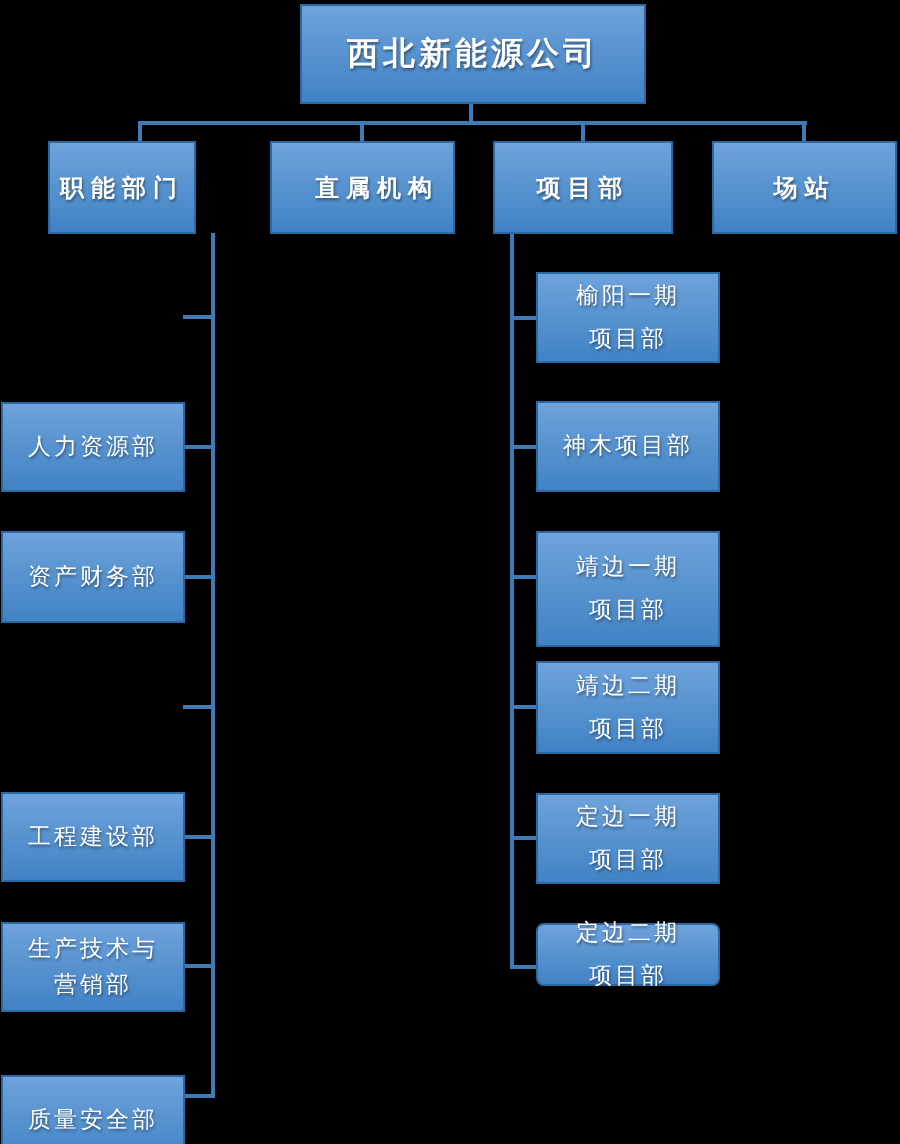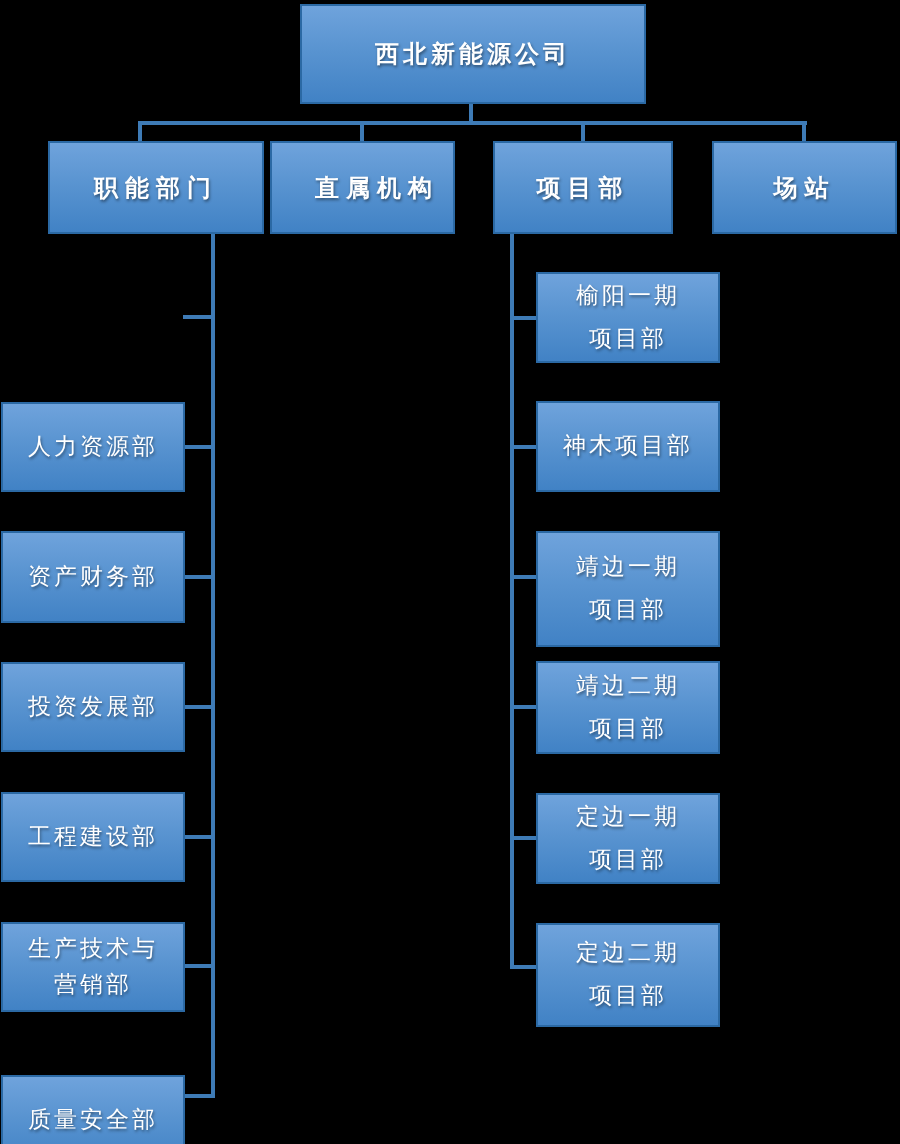"西北新能源公司" .lv1 { font-size: 24px -> 32px }
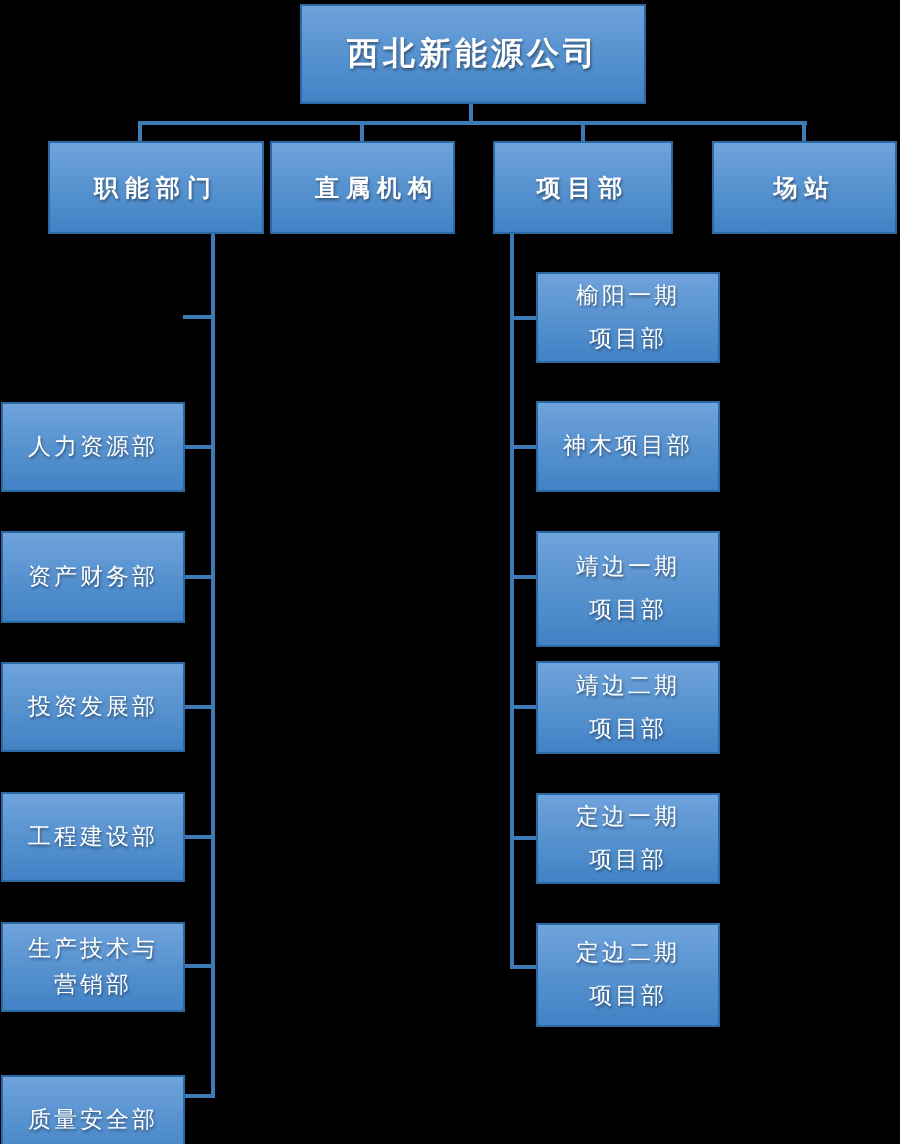"职能部门" .lv2-0 { width: 216px -> 148px }
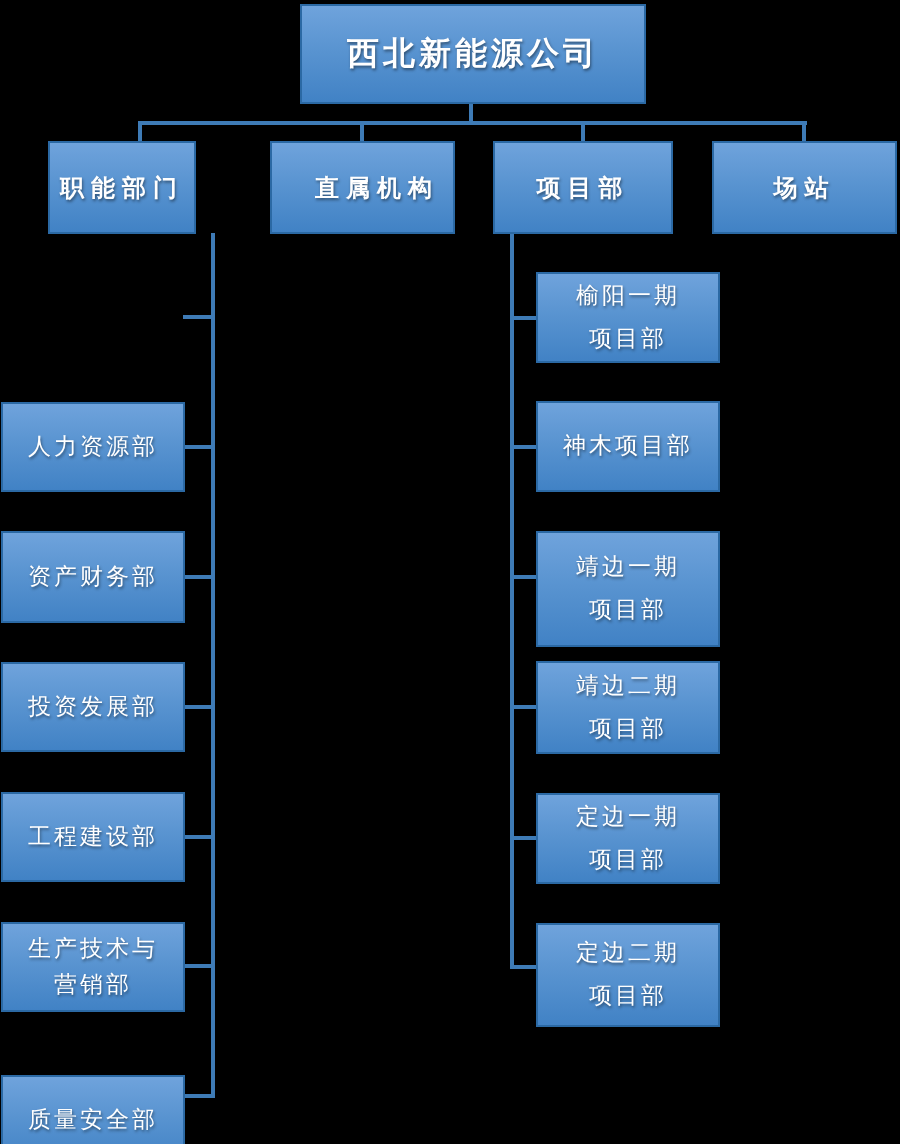"投资发展部" div.node { html: <div>投资发展部</div> -> none }
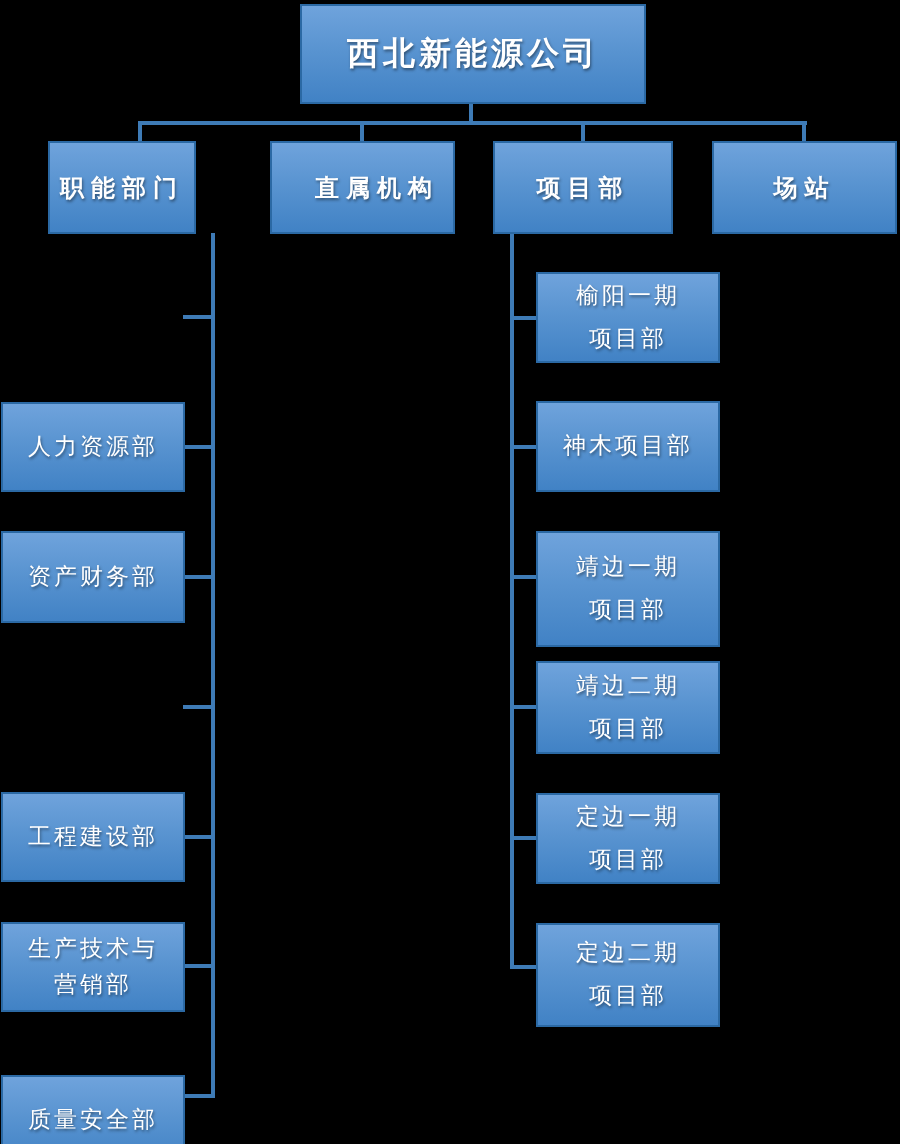"定边二期" .rc5 { border-radius: none -> 8px; height: 104px -> 63px }
